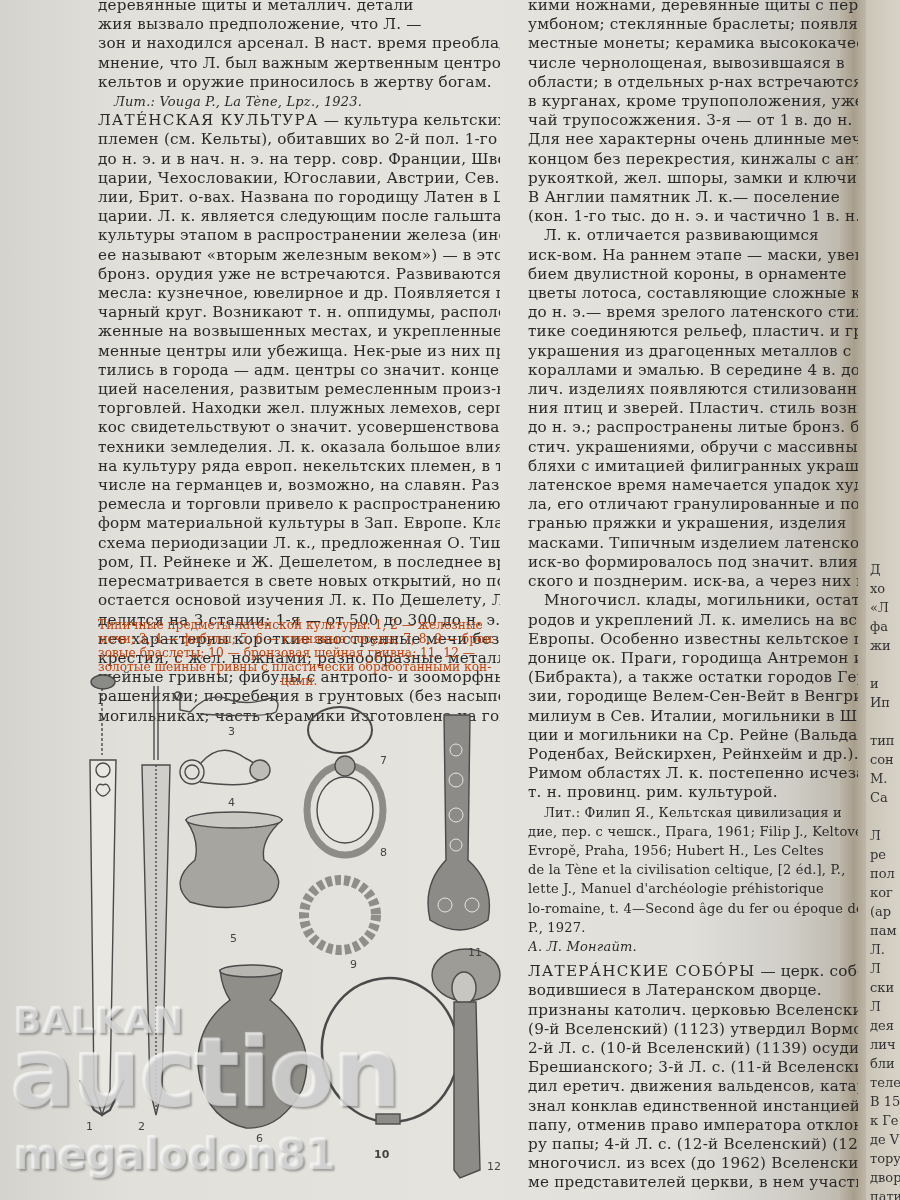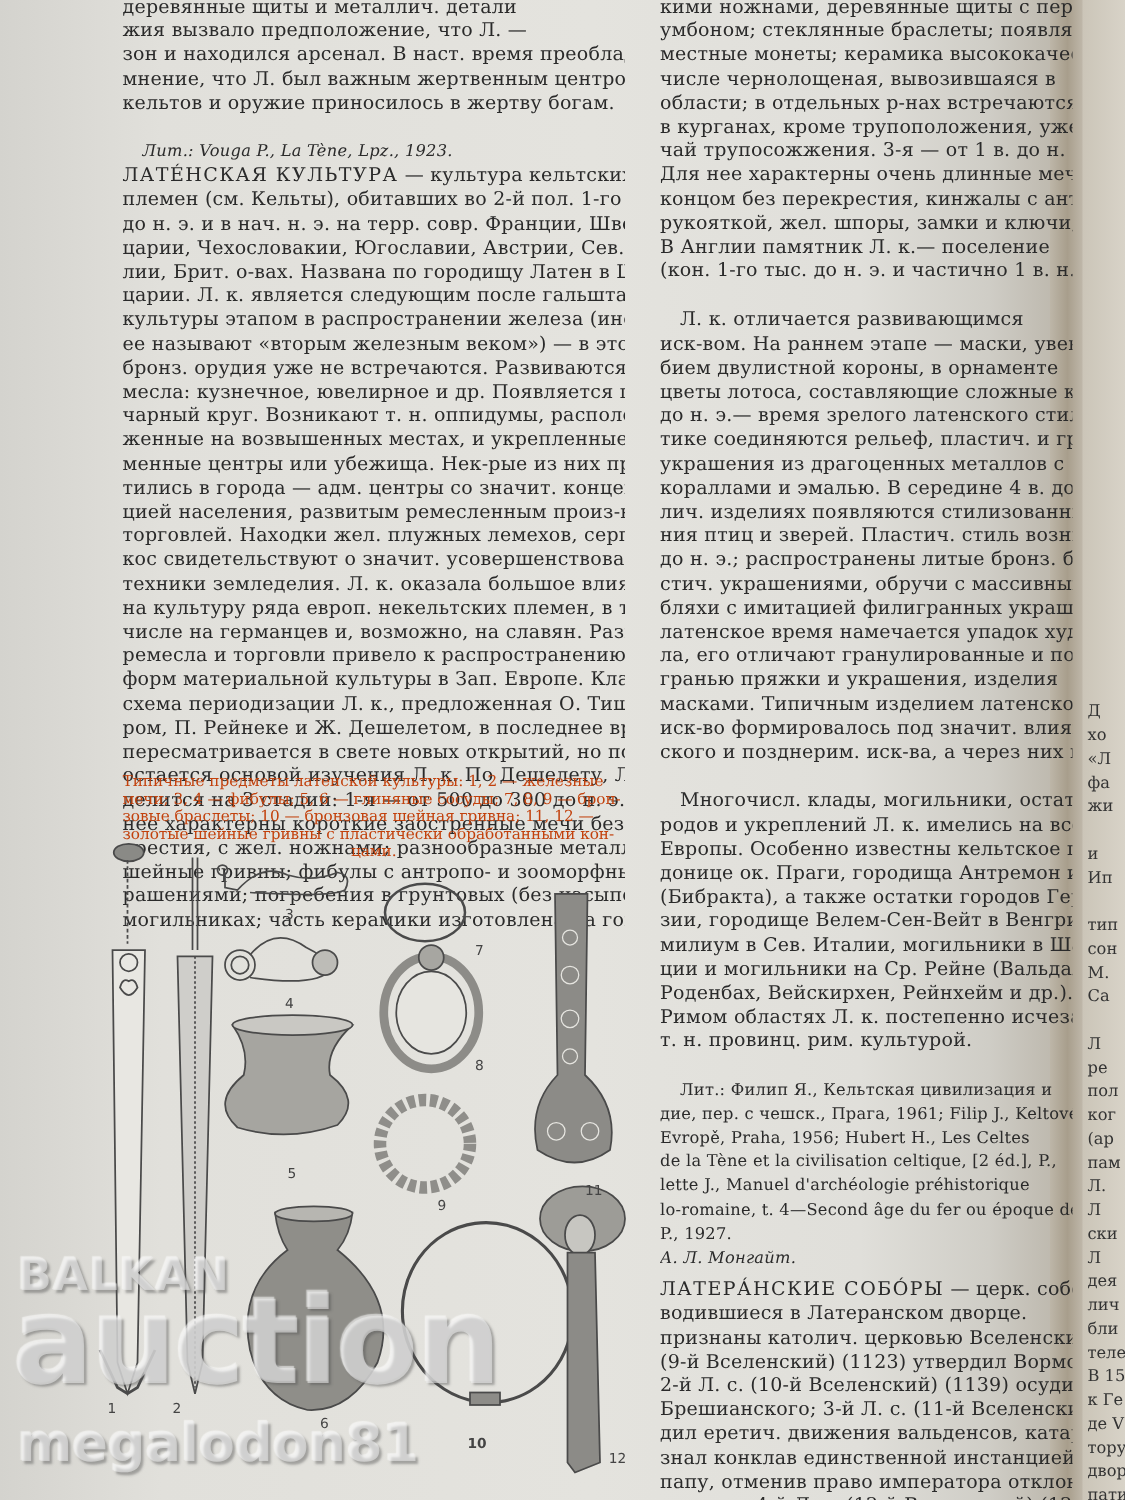"Лит.: Vouga P., La Tène," .indent { margin-top: 20px -> none }
